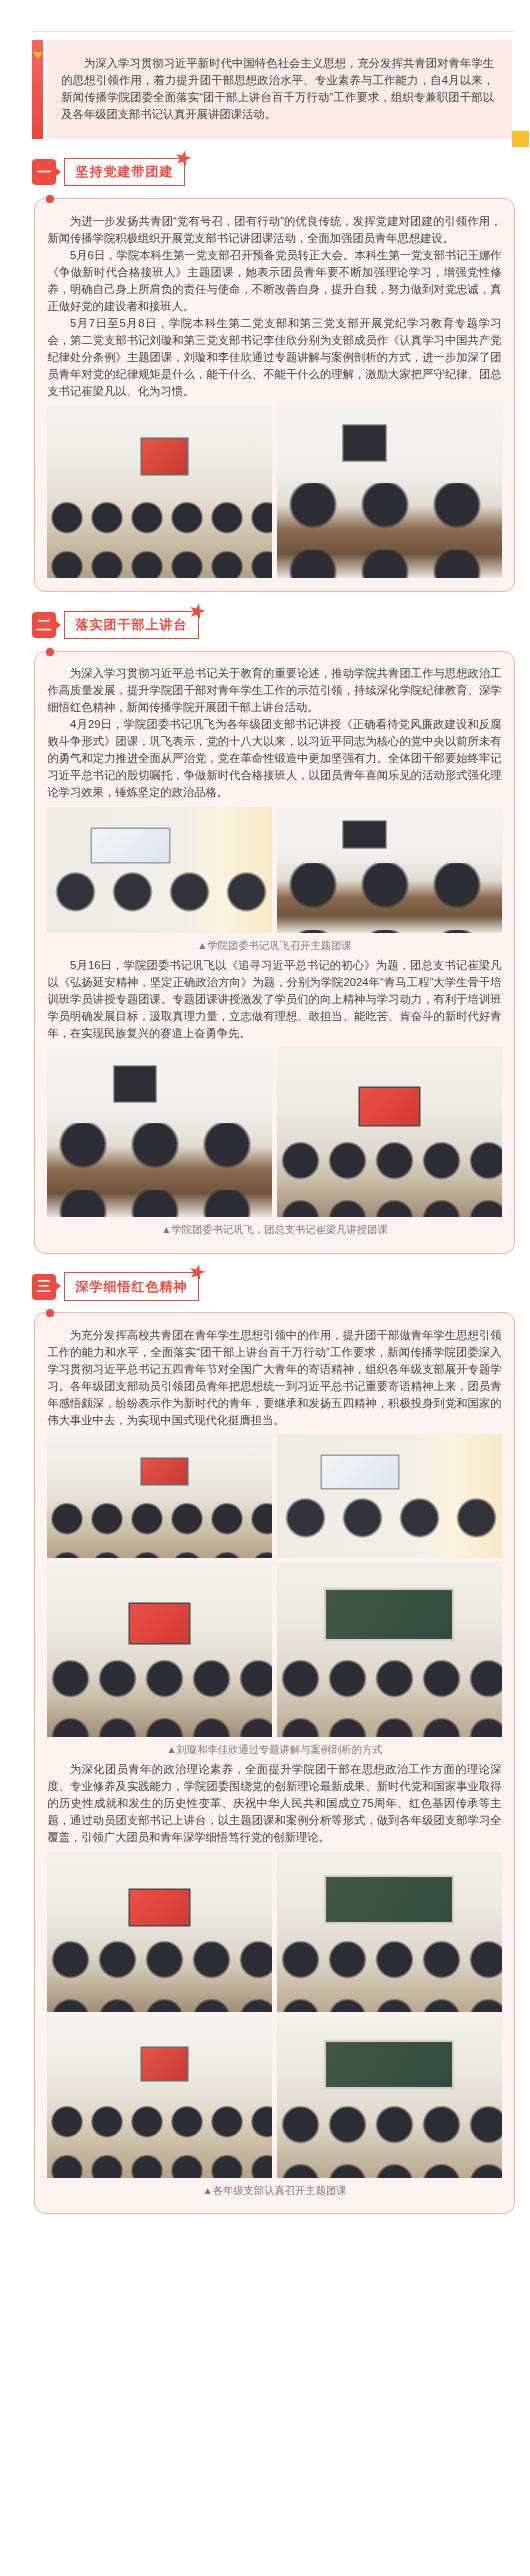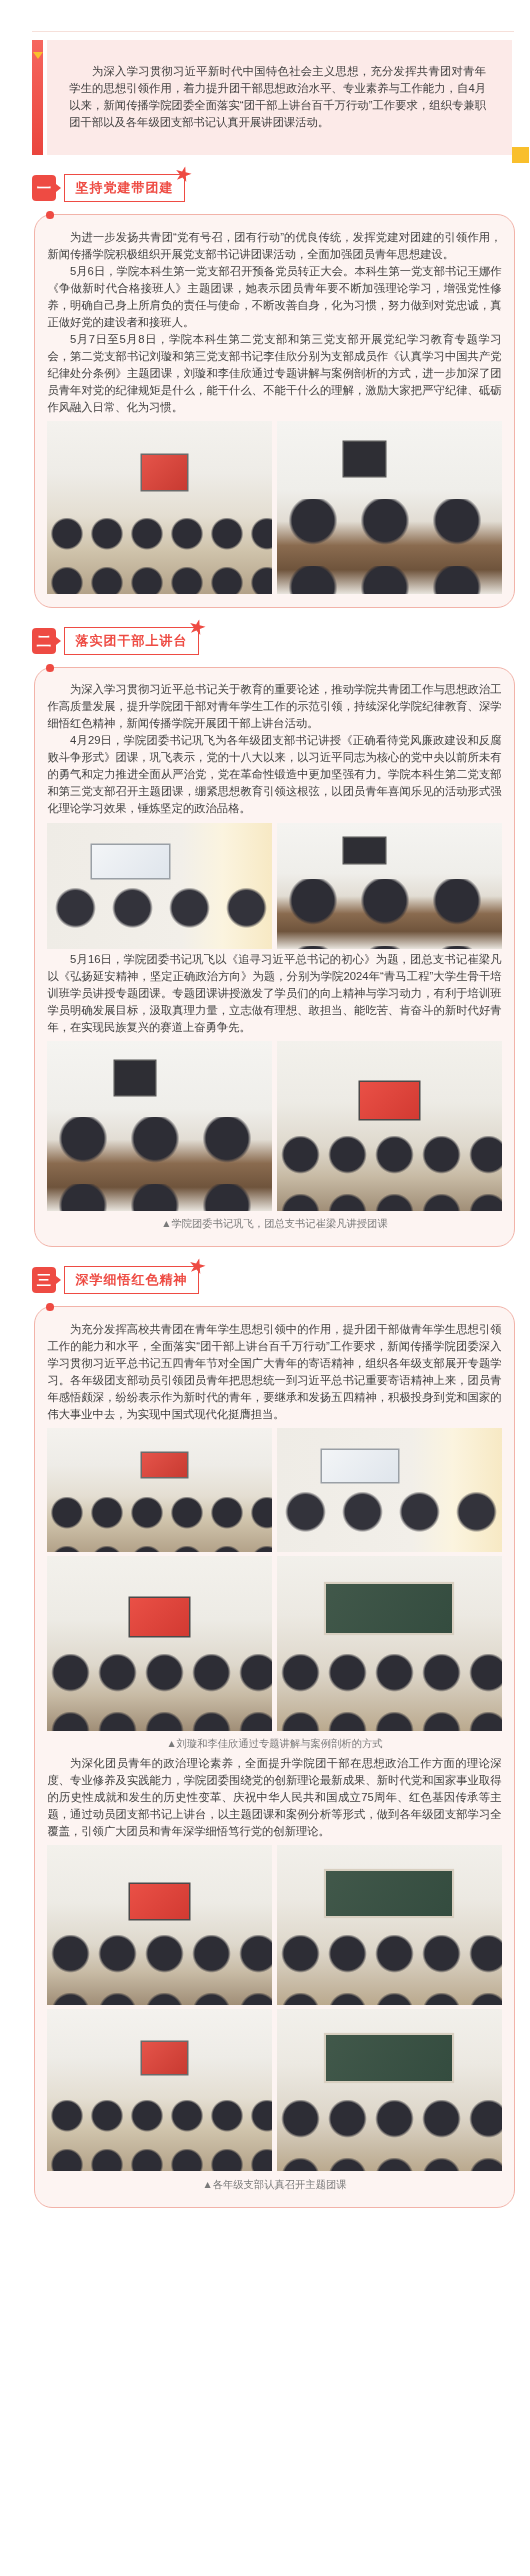"为深入学习贯彻习近平新时代中国特色社会主义思想，充分发挥共青团对青年学生的思想引" .intro-box p { margin: 12px -> 4px }
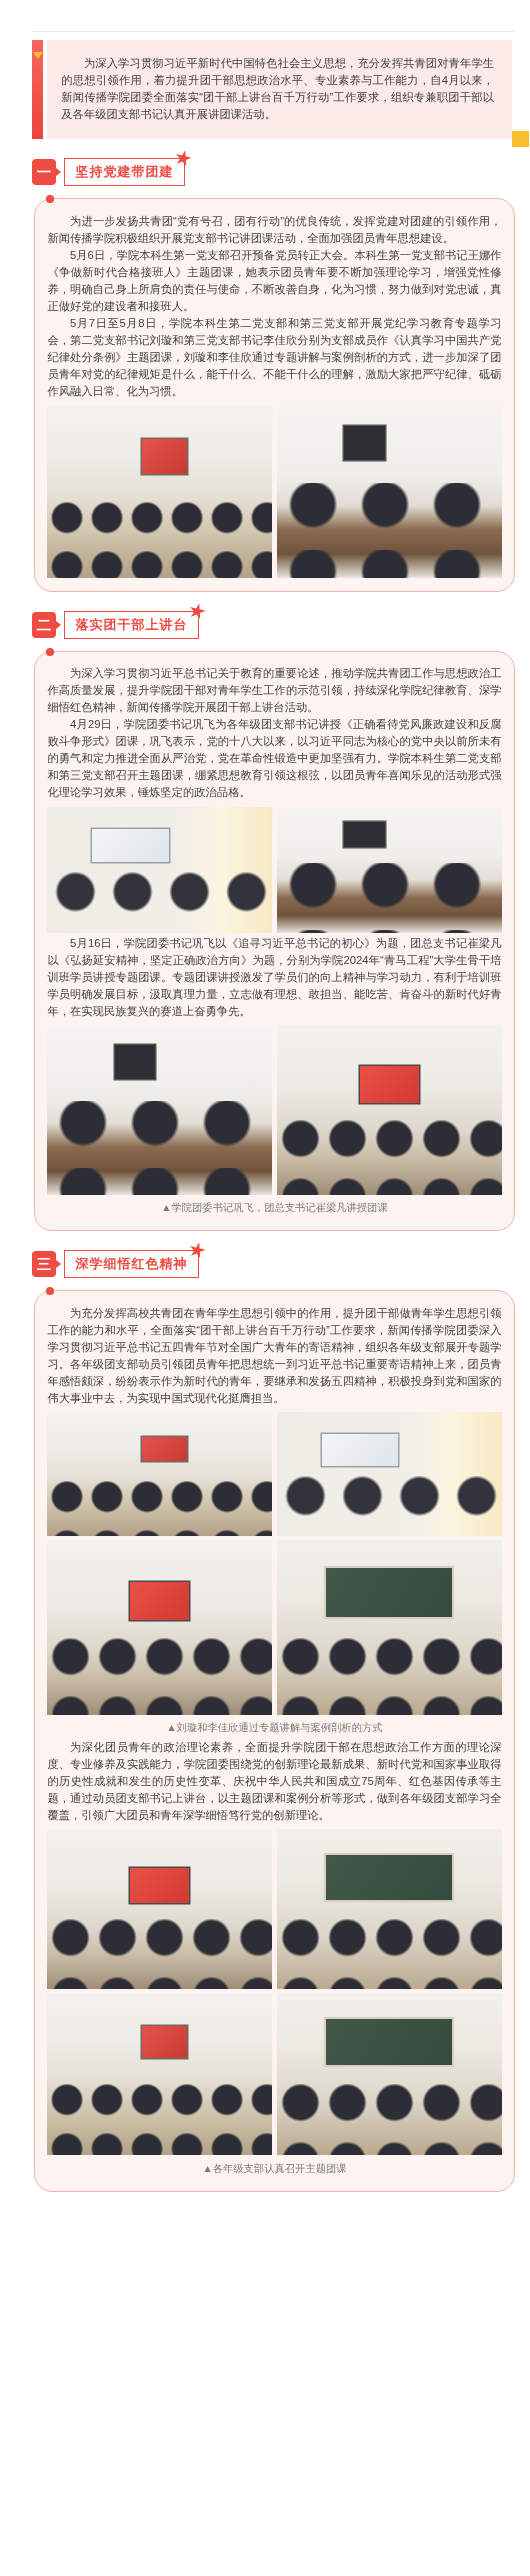"为进一步发扬共青团“党有号召，团有行动”的优良传统，发挥党建对团建的引领作用，新" .cbox { border-radius: 18px -> 11px }
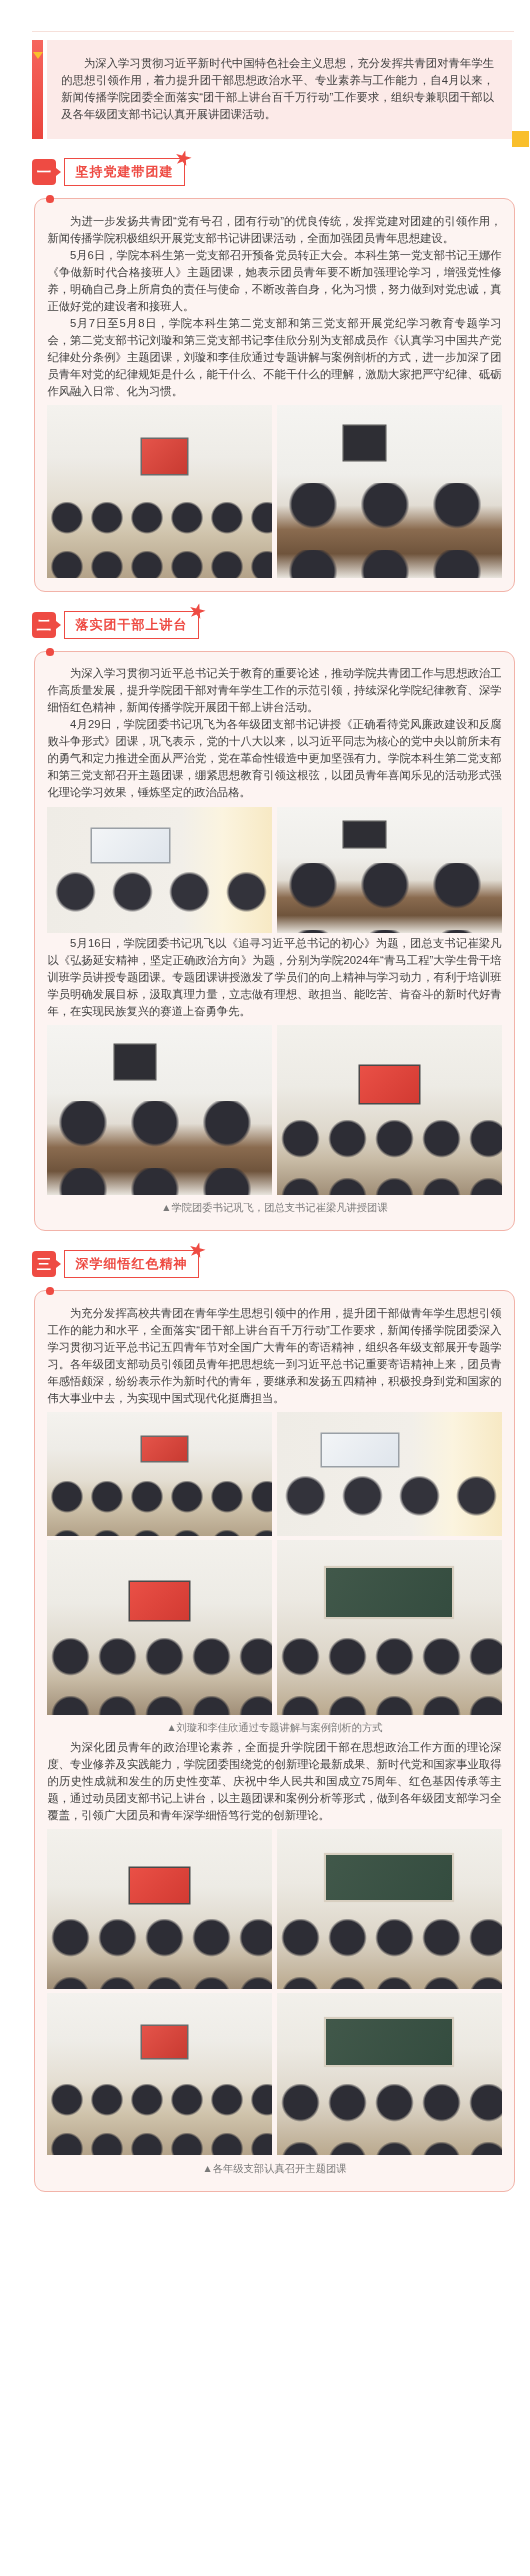"5月6日，学院本科生第一党支部召开预备党员转正大会。本科生第一党支部书记王娜作《" p.body { text: 化为习惯 -> 提升自我 }
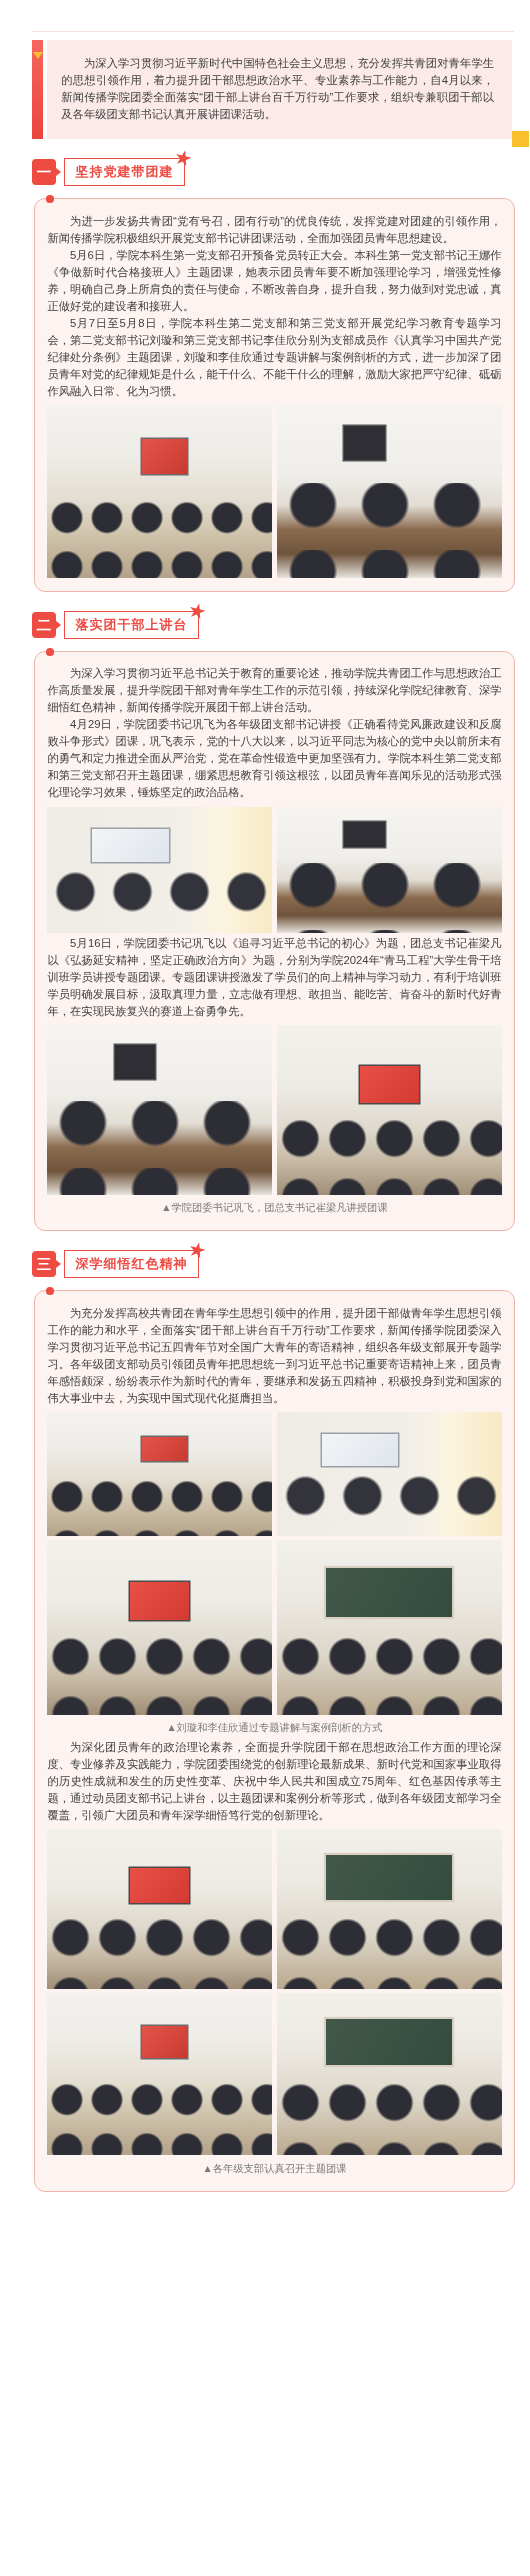"5月7日至5月8日，学院本科生第二党支部和第三党支部开展党纪学习教育专题学习会，" p.body { text: 砥砺作风融入日常 -> 团总支书记崔梁凡以 }
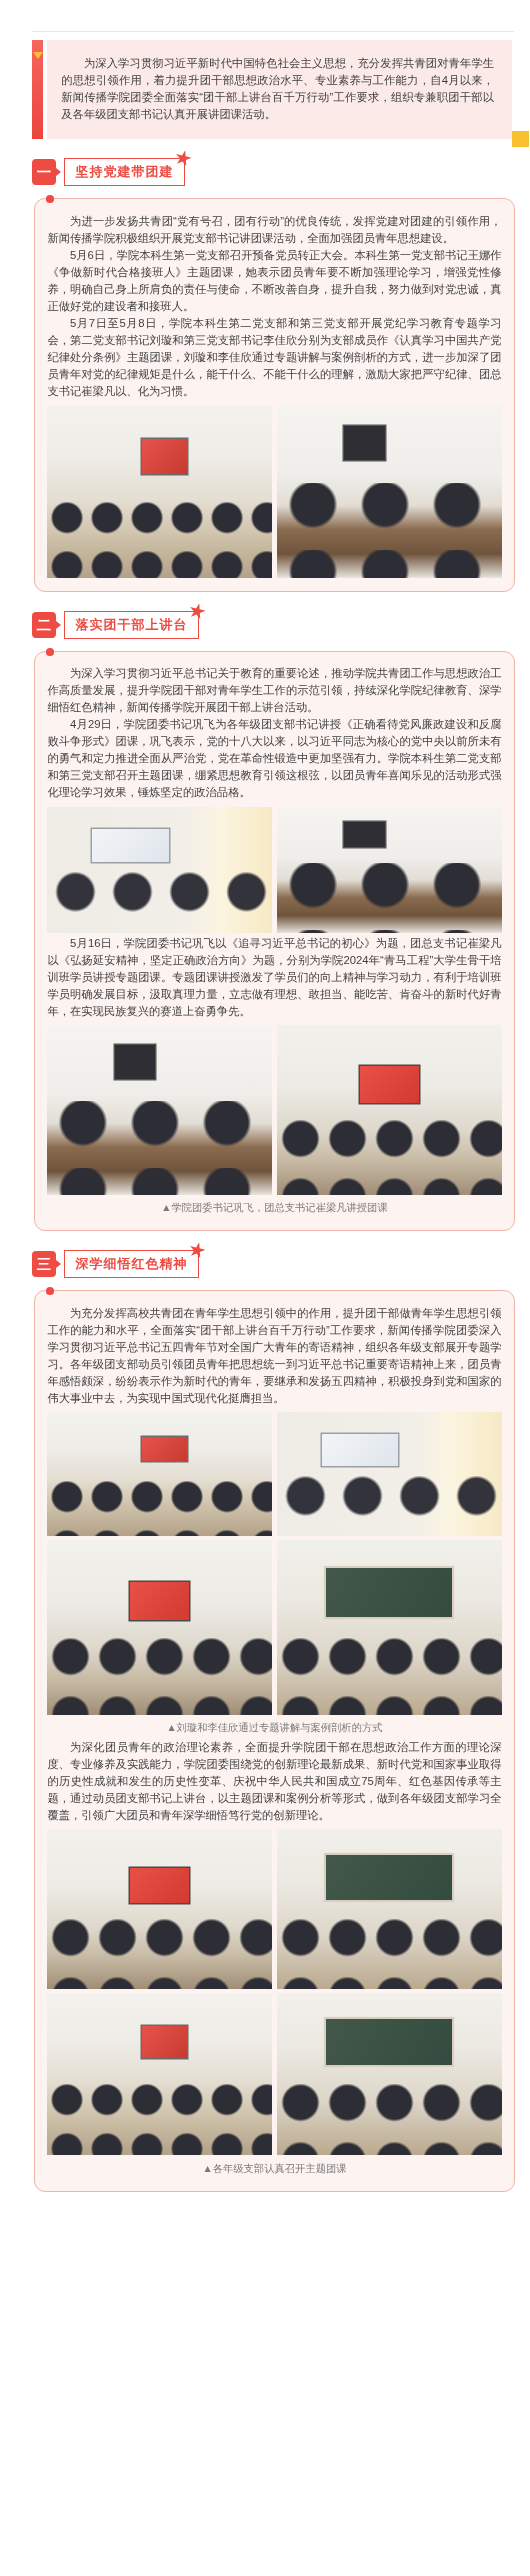"4月29日，学院团委书记巩飞为各年级团支部书记讲授《正确看待党风廉政建设和反腐败" p.body { text: 学院本科生第二党支部和第三党支部召开主题团课，绷紧思想教育引领这根弦 -> 全体团干部要始终牢记习近平总书记的殷切嘱托，争做新时代合格接班人 }
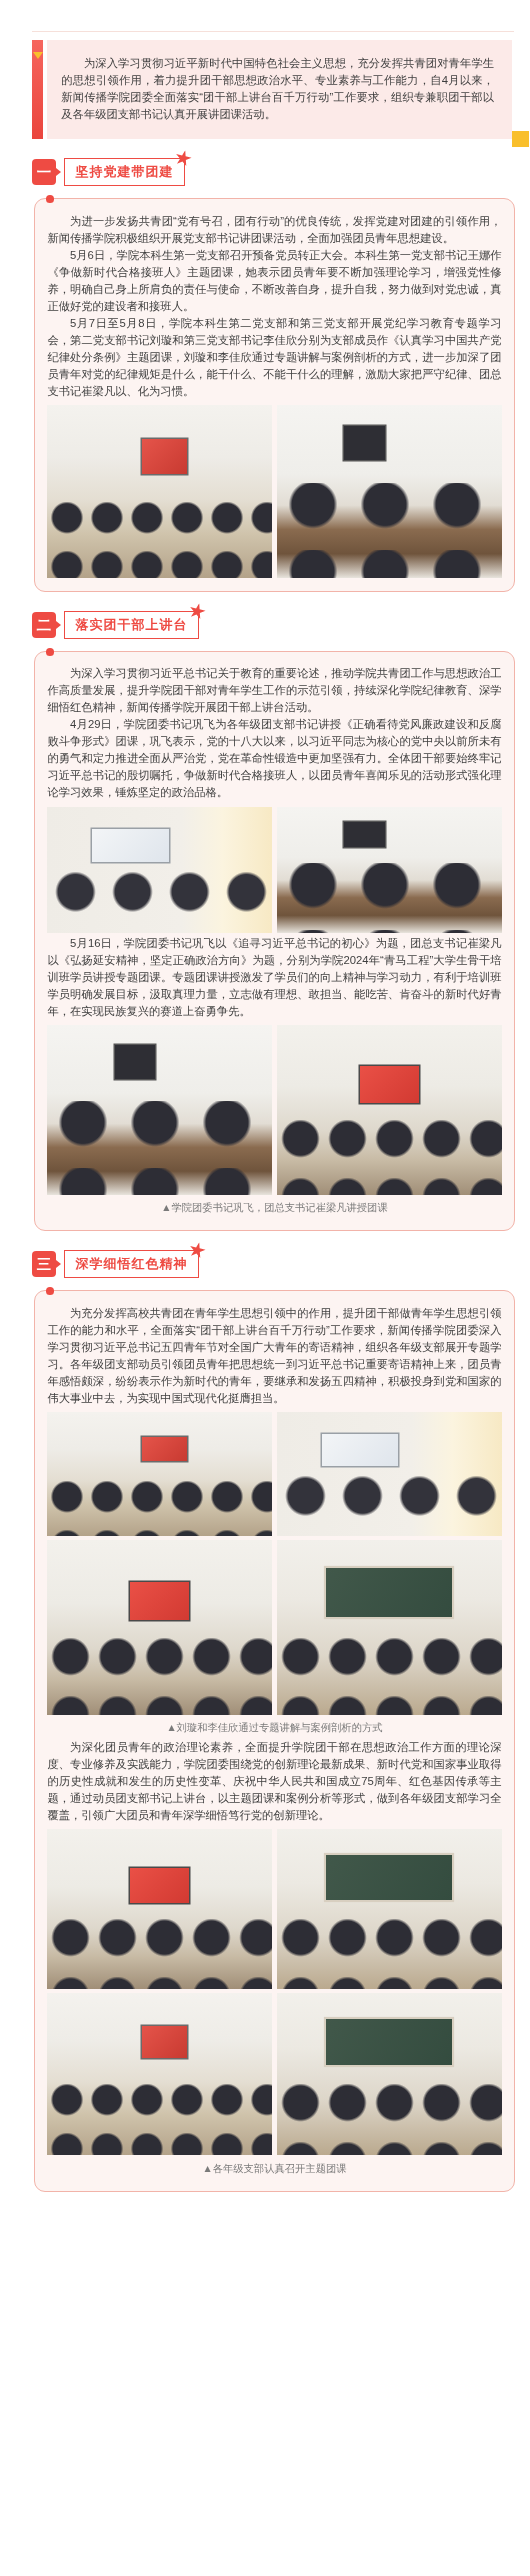"▲学院团委书记巩飞召开主题团课" figcaption.caption { html: none -> <figcaption>▲学院团委书记巩飞召开主题团课</figcaption> }
